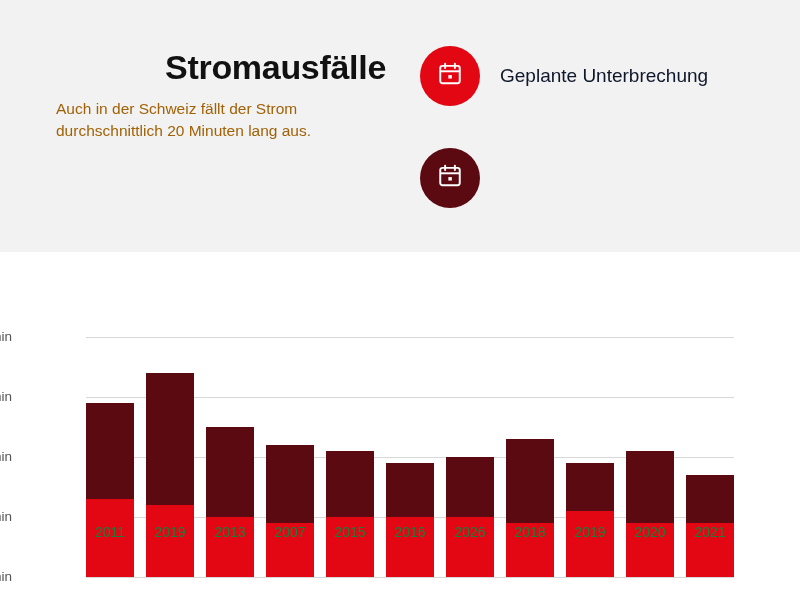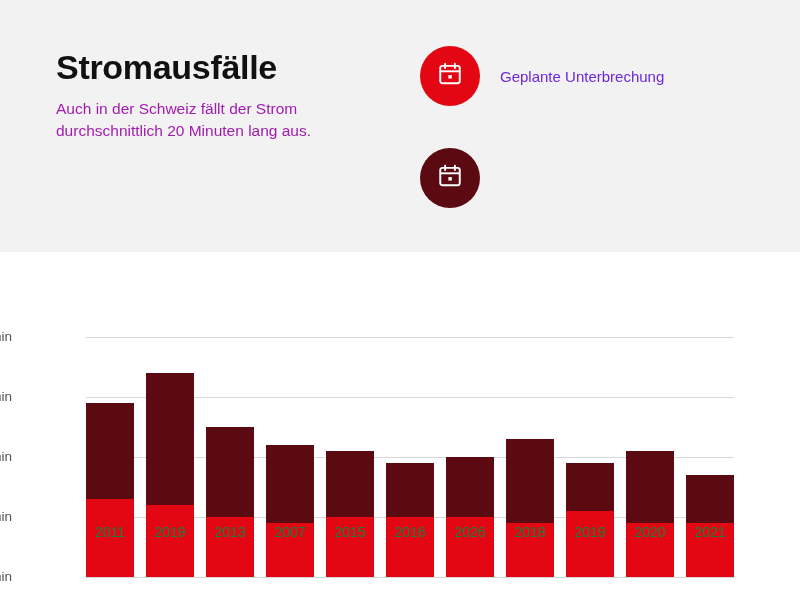"Stromausfälle" .title { text-align: none -> right }
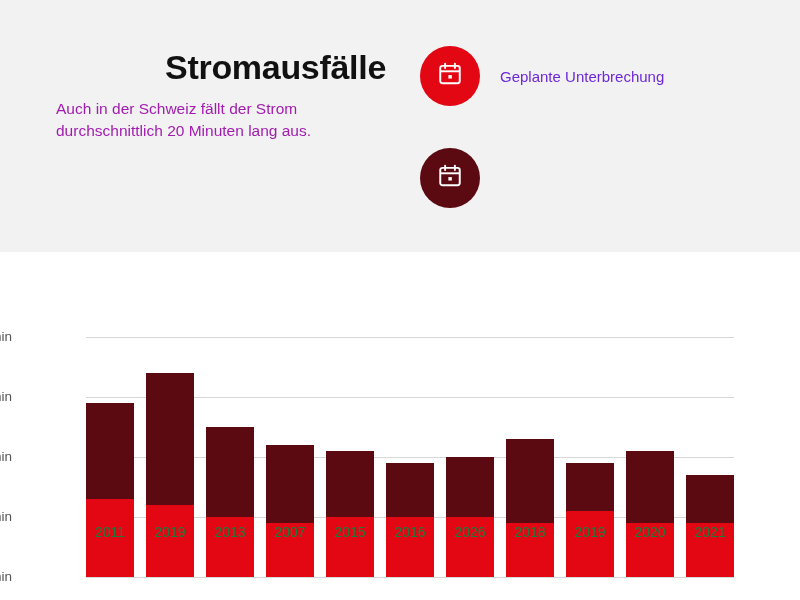"Geplante Unterbrechung" .legend-label { color: #6d28d9 -> #0f172a; font-size: 15px -> 19px }
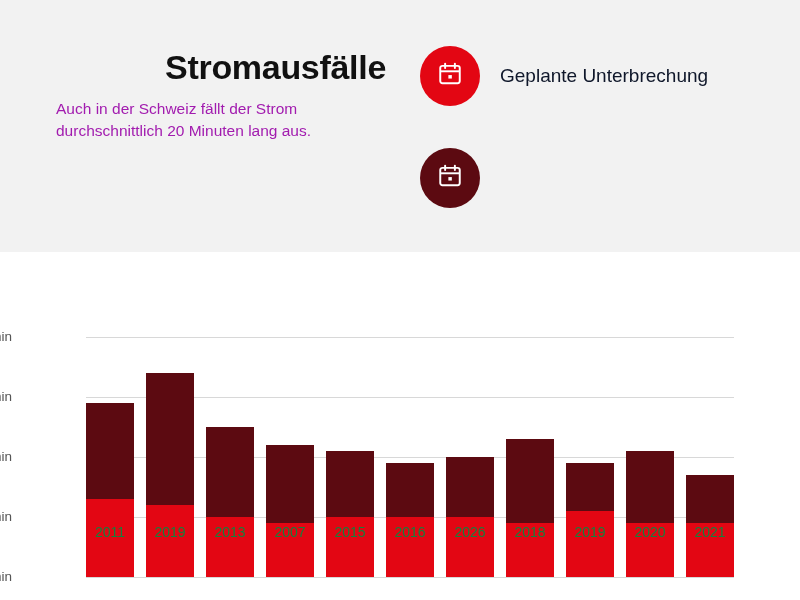"Auch in der Schweiz fällt" .subtitle { color: #a21caf -> #a16207 }
